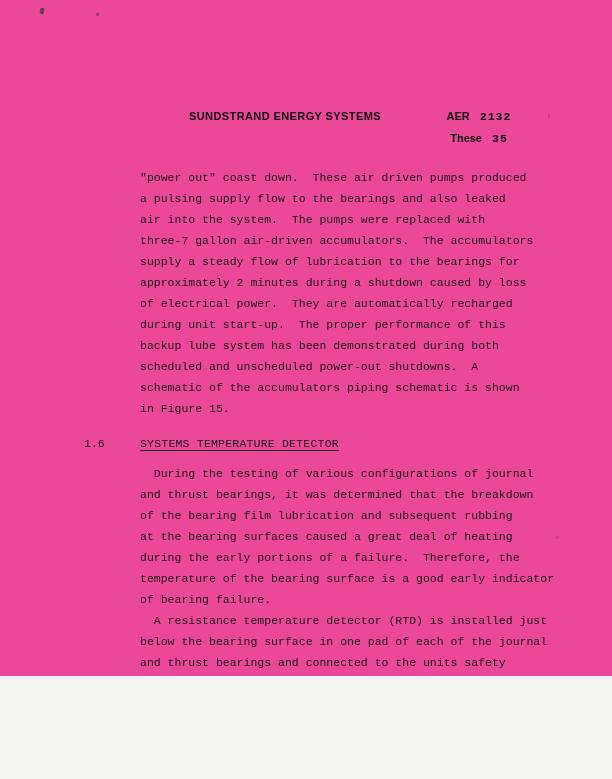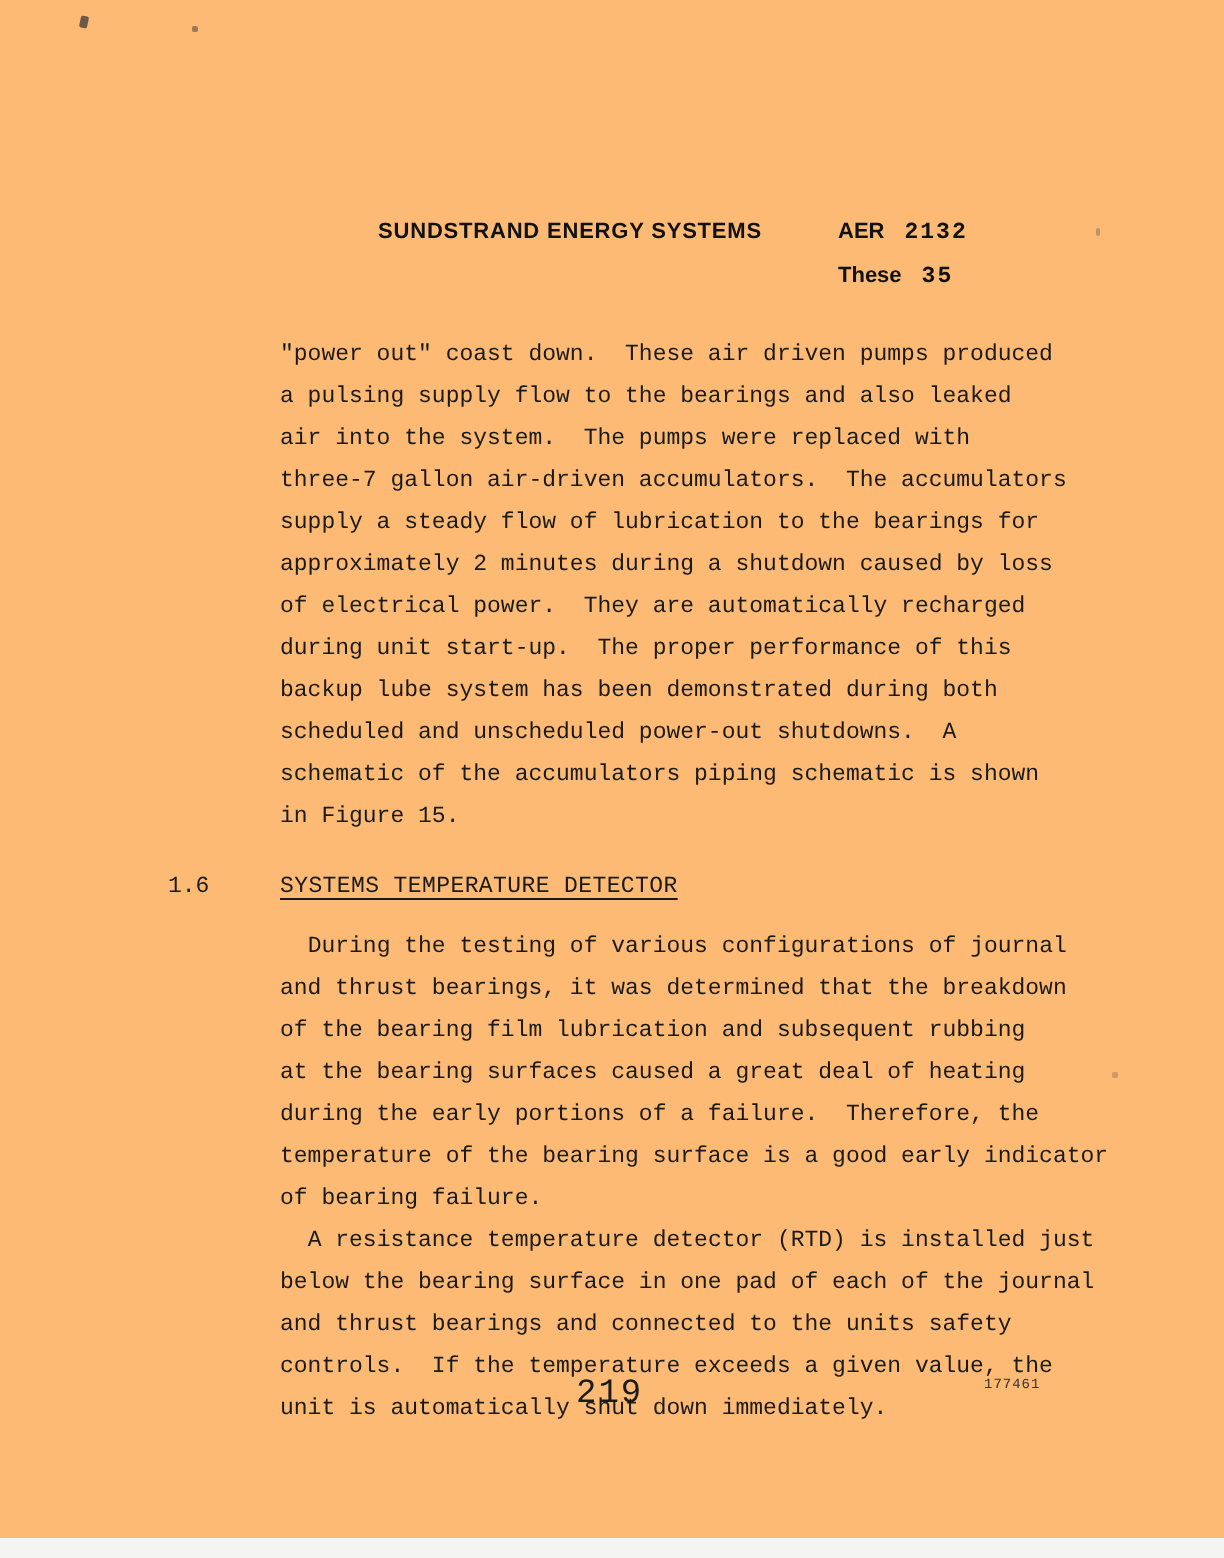"SUNDSTRAND ENERGY SYSTEMS" .page { background: #fdba74 -> #ec4899; height: 769px -> 676px }
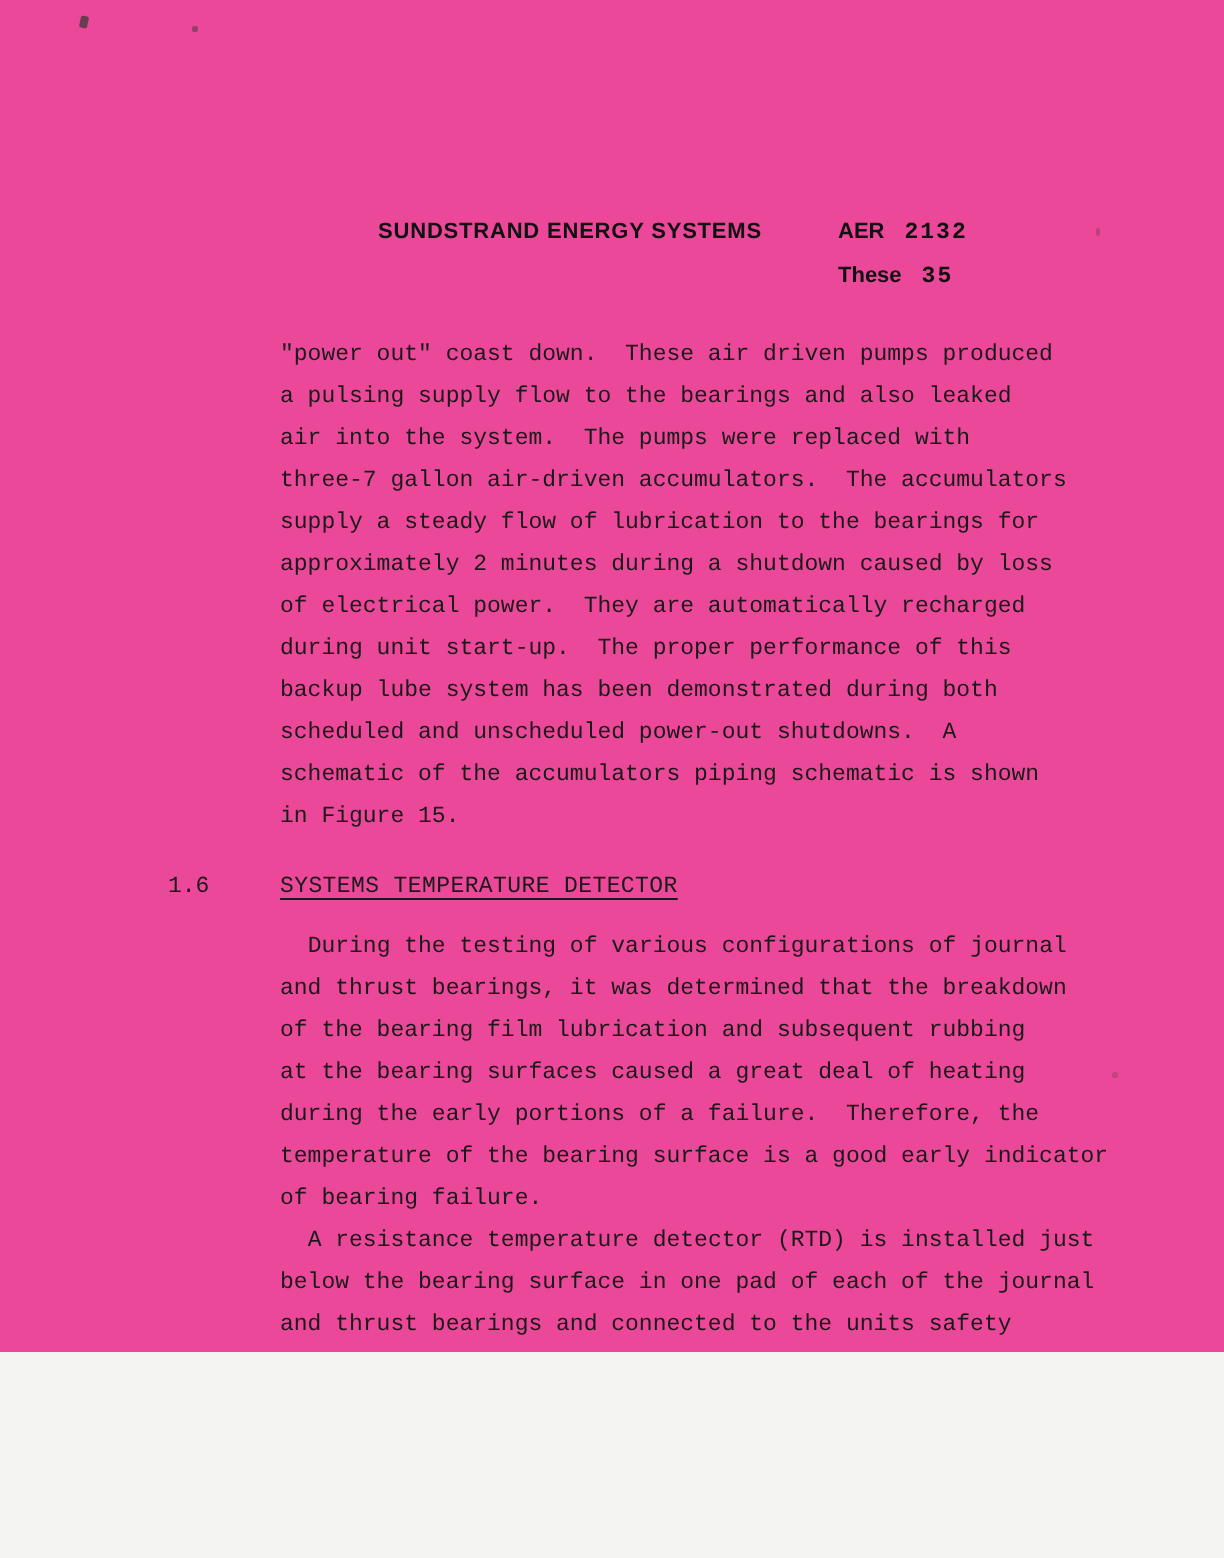"AER 2132" .header-right { text-align: none -> center }
